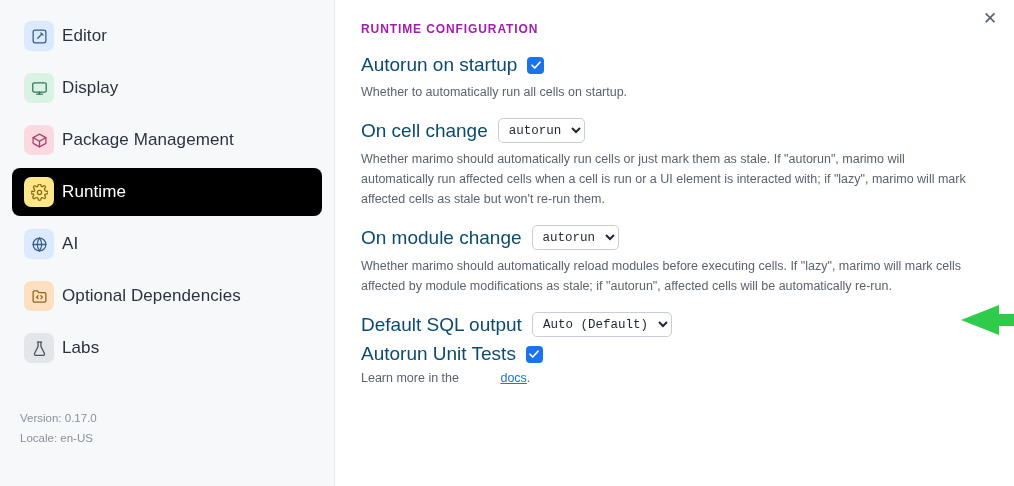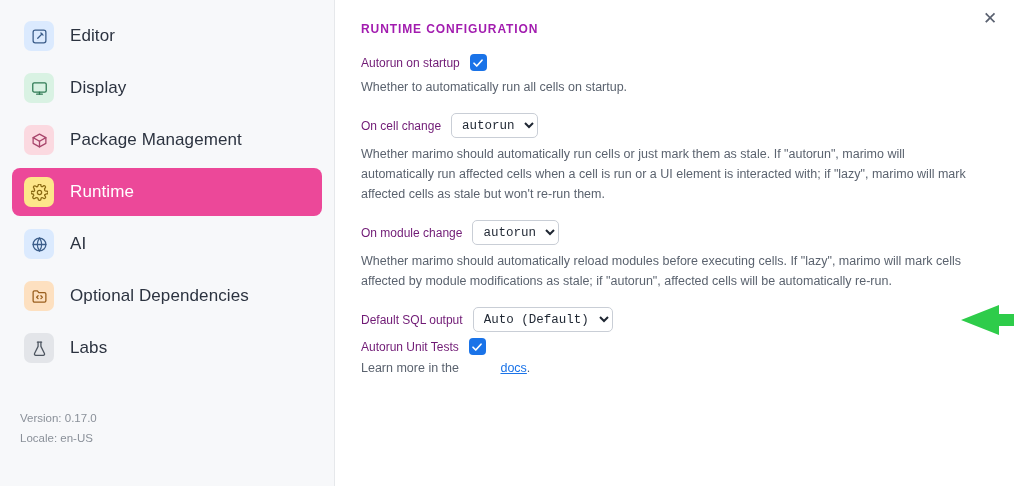"Editor" .nav-item { gap: 16px -> 8px }
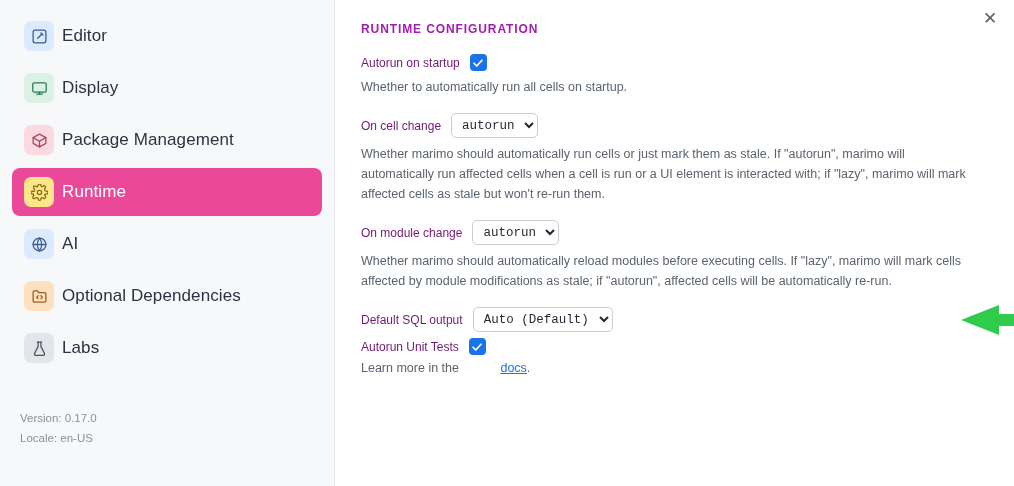"Autorun on startup" .field-label { color: #701a75 -> #0c4a6e; font-size: 12px -> 19px }
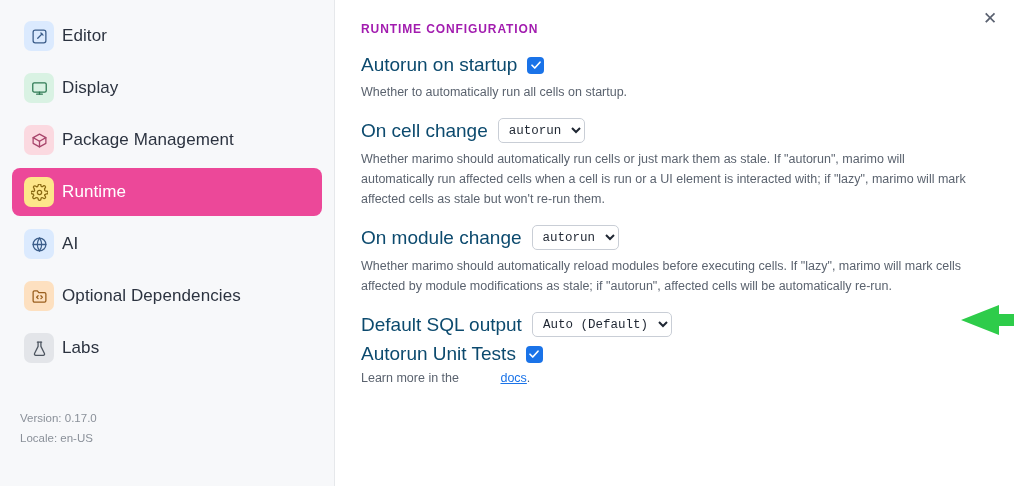"Runtime" .nav-item.active { background: #ec4899 -> #000000 }
